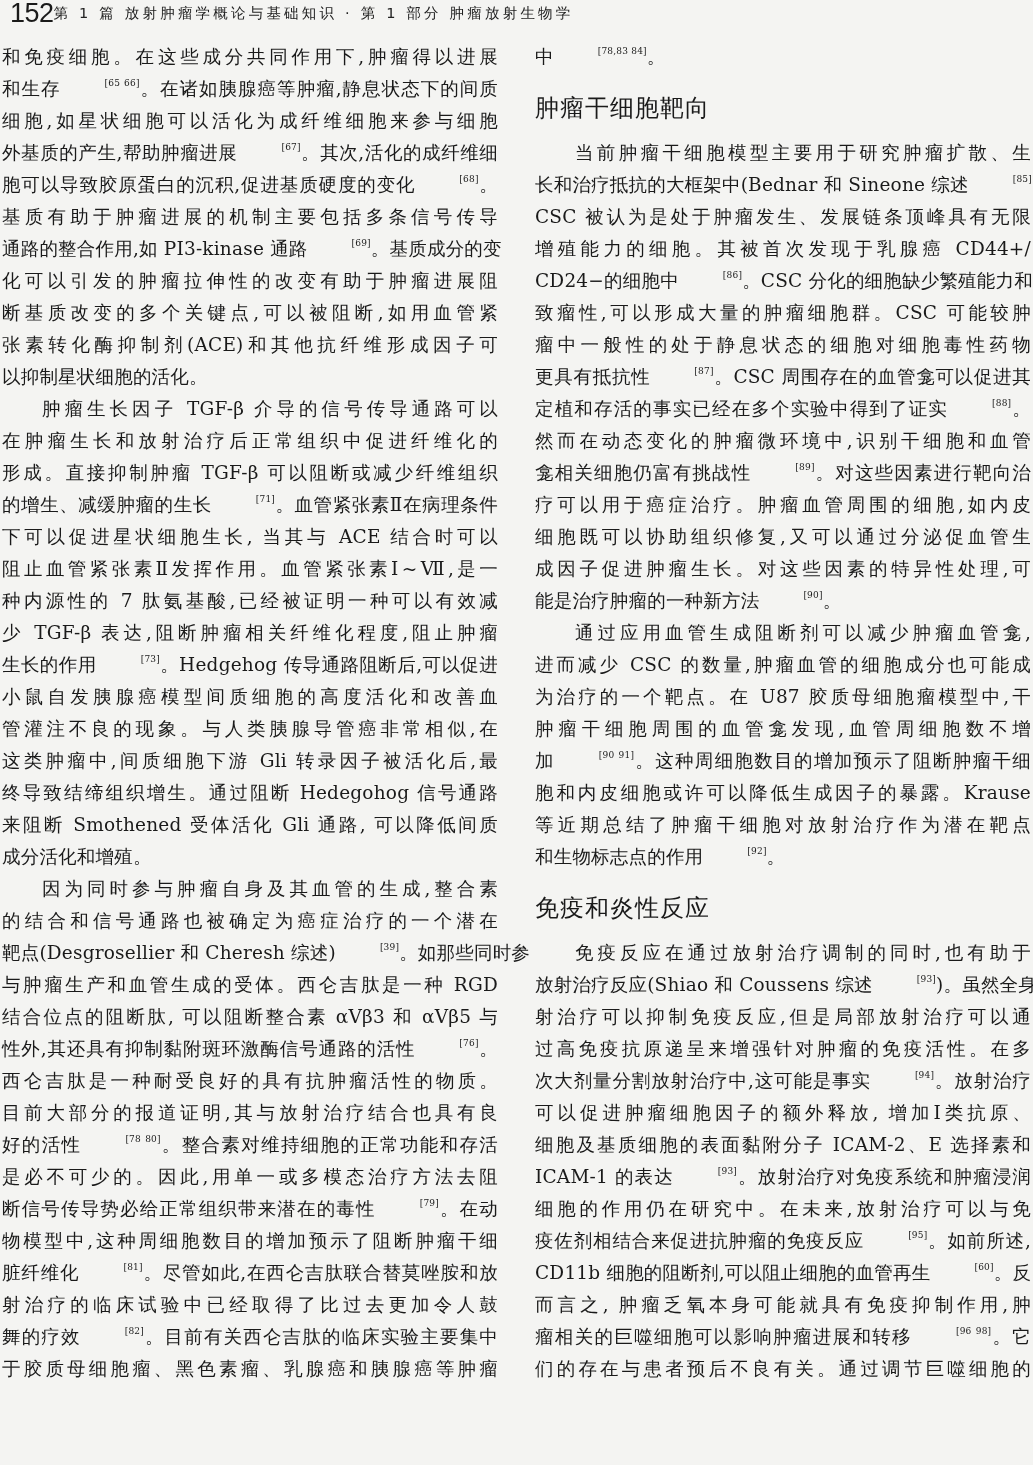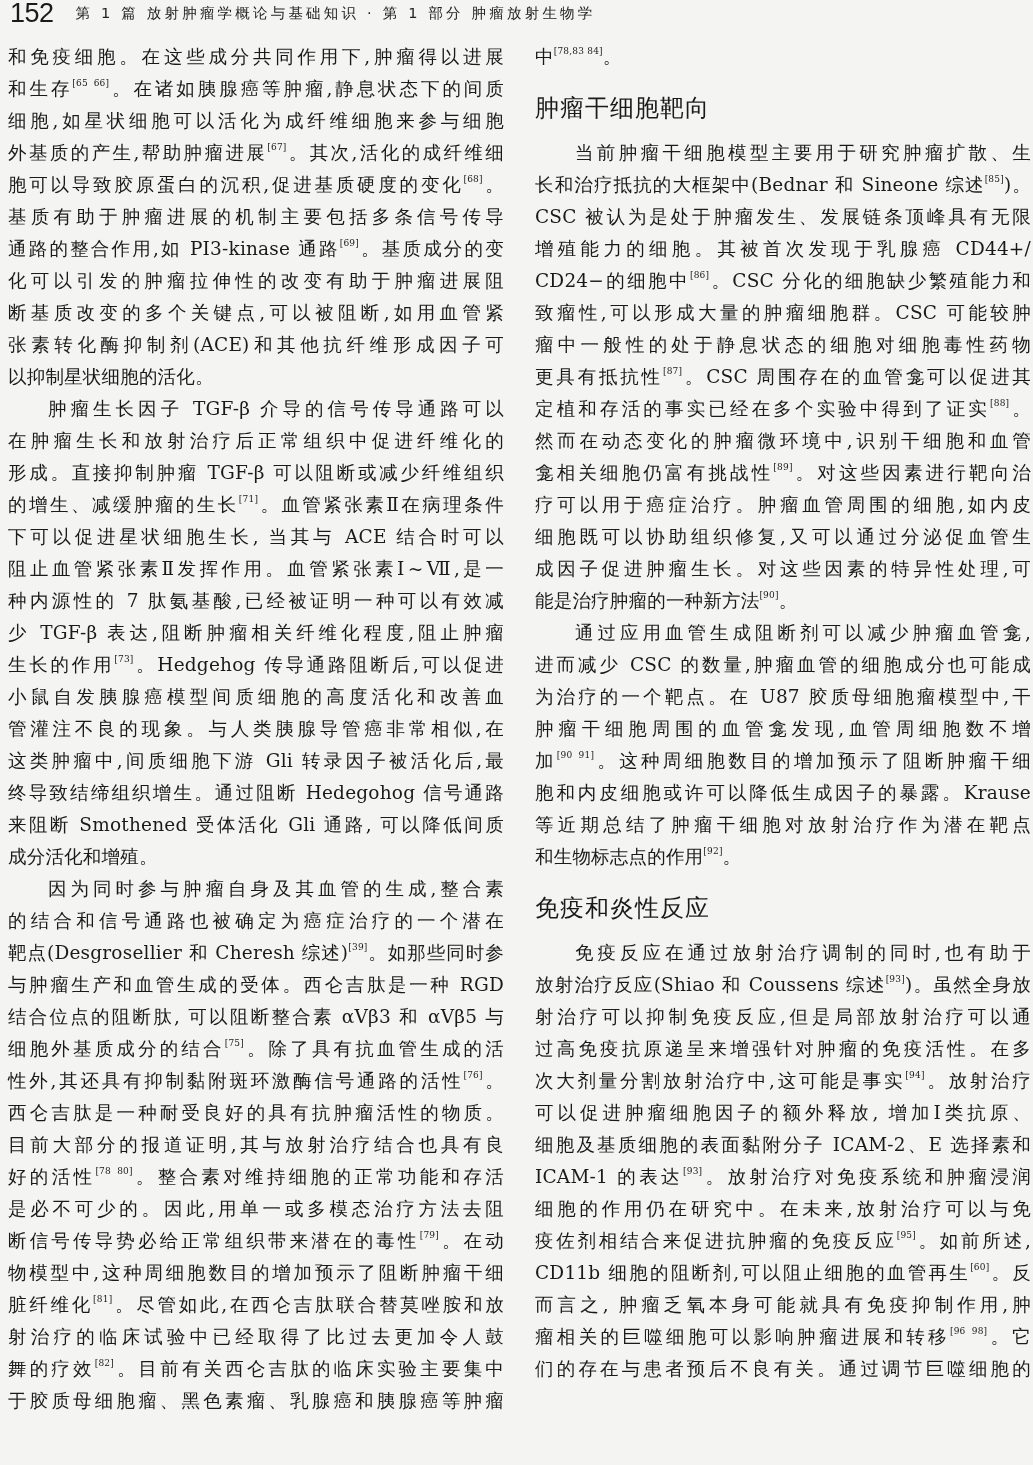"第 1 篇 放射肿瘤学概论与基础知识 ·" .running-head { margin-left: 22px -> none }
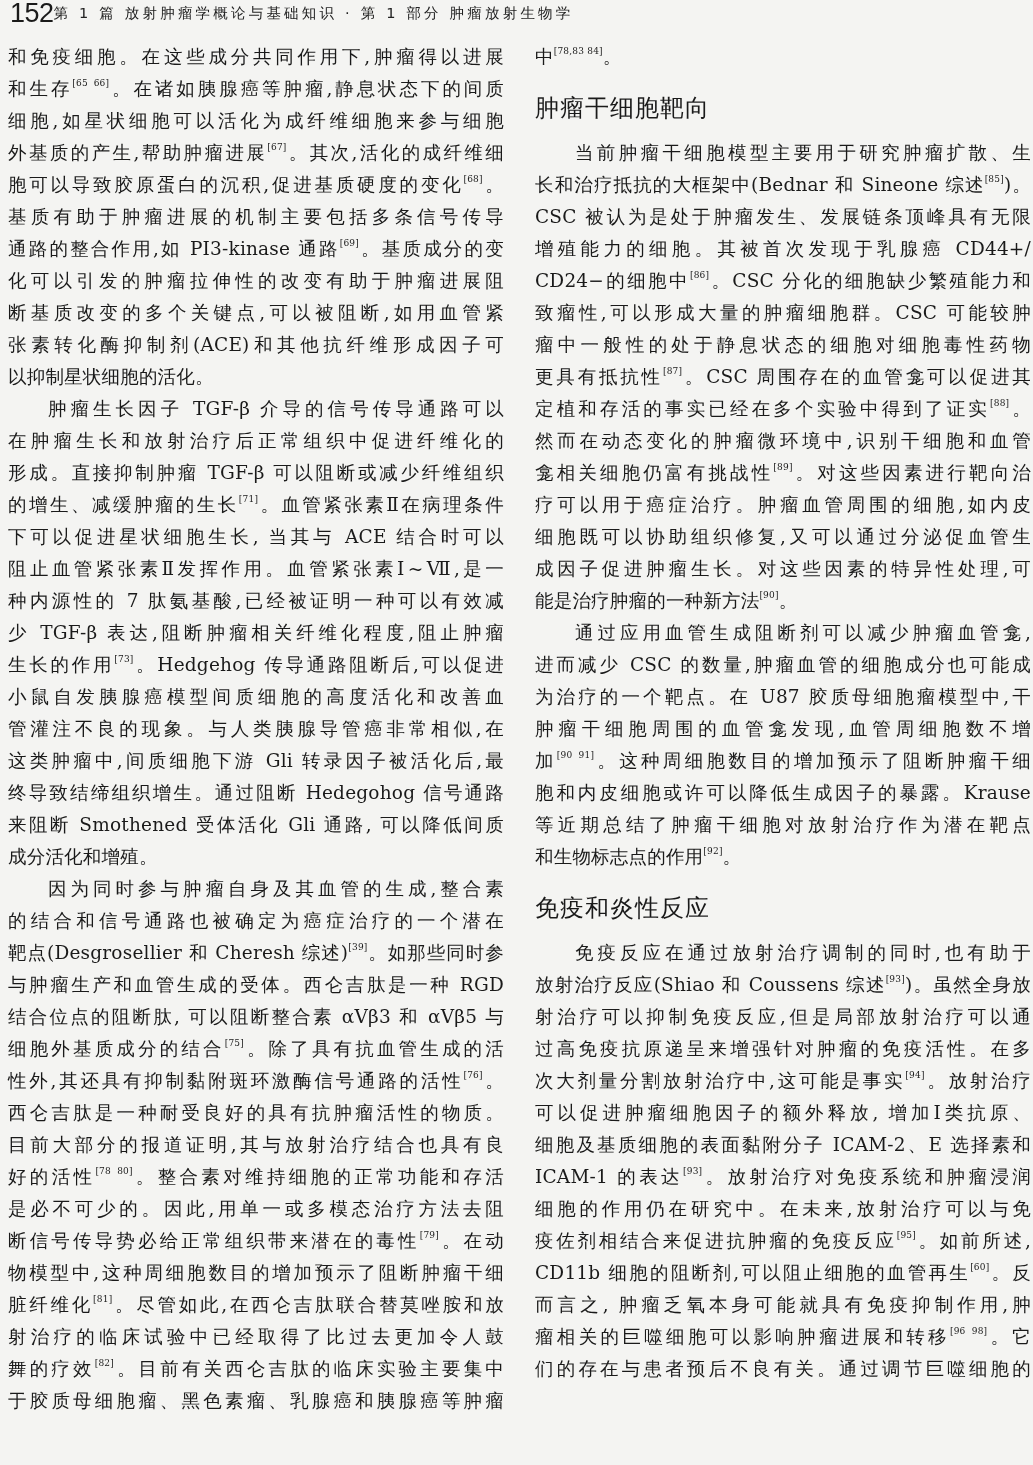"和免疫细胞。在这些成分共同作用下,肿瘤得以进展" .col-left { left: 8px -> 2px }
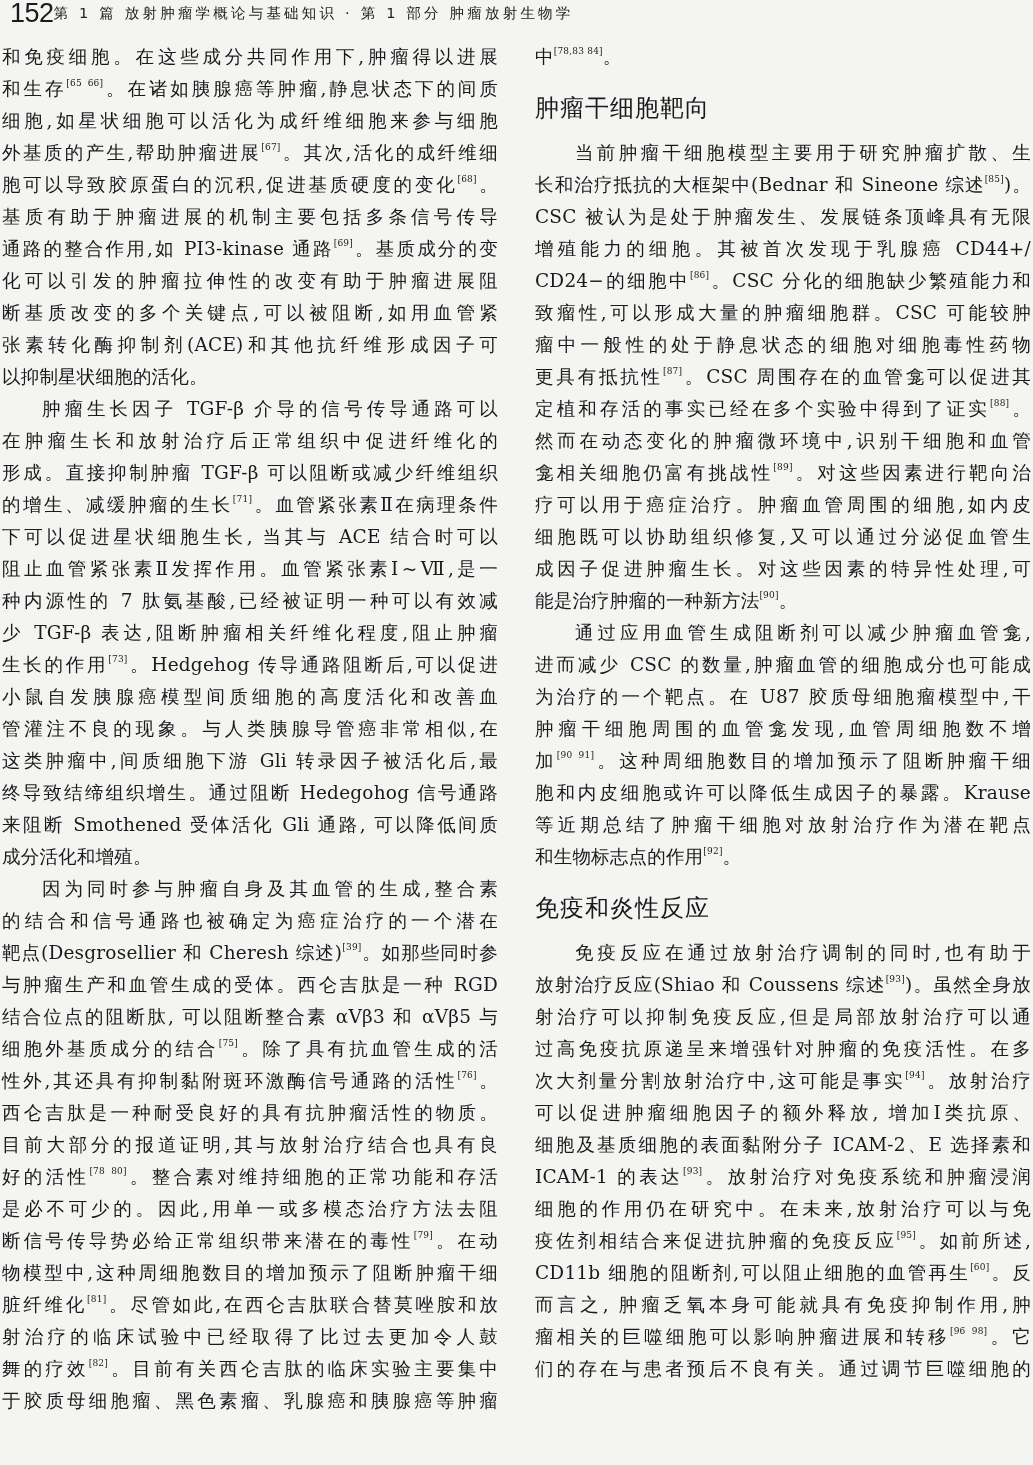"[78,83 84]" sup { margin-left: none -> 44px }
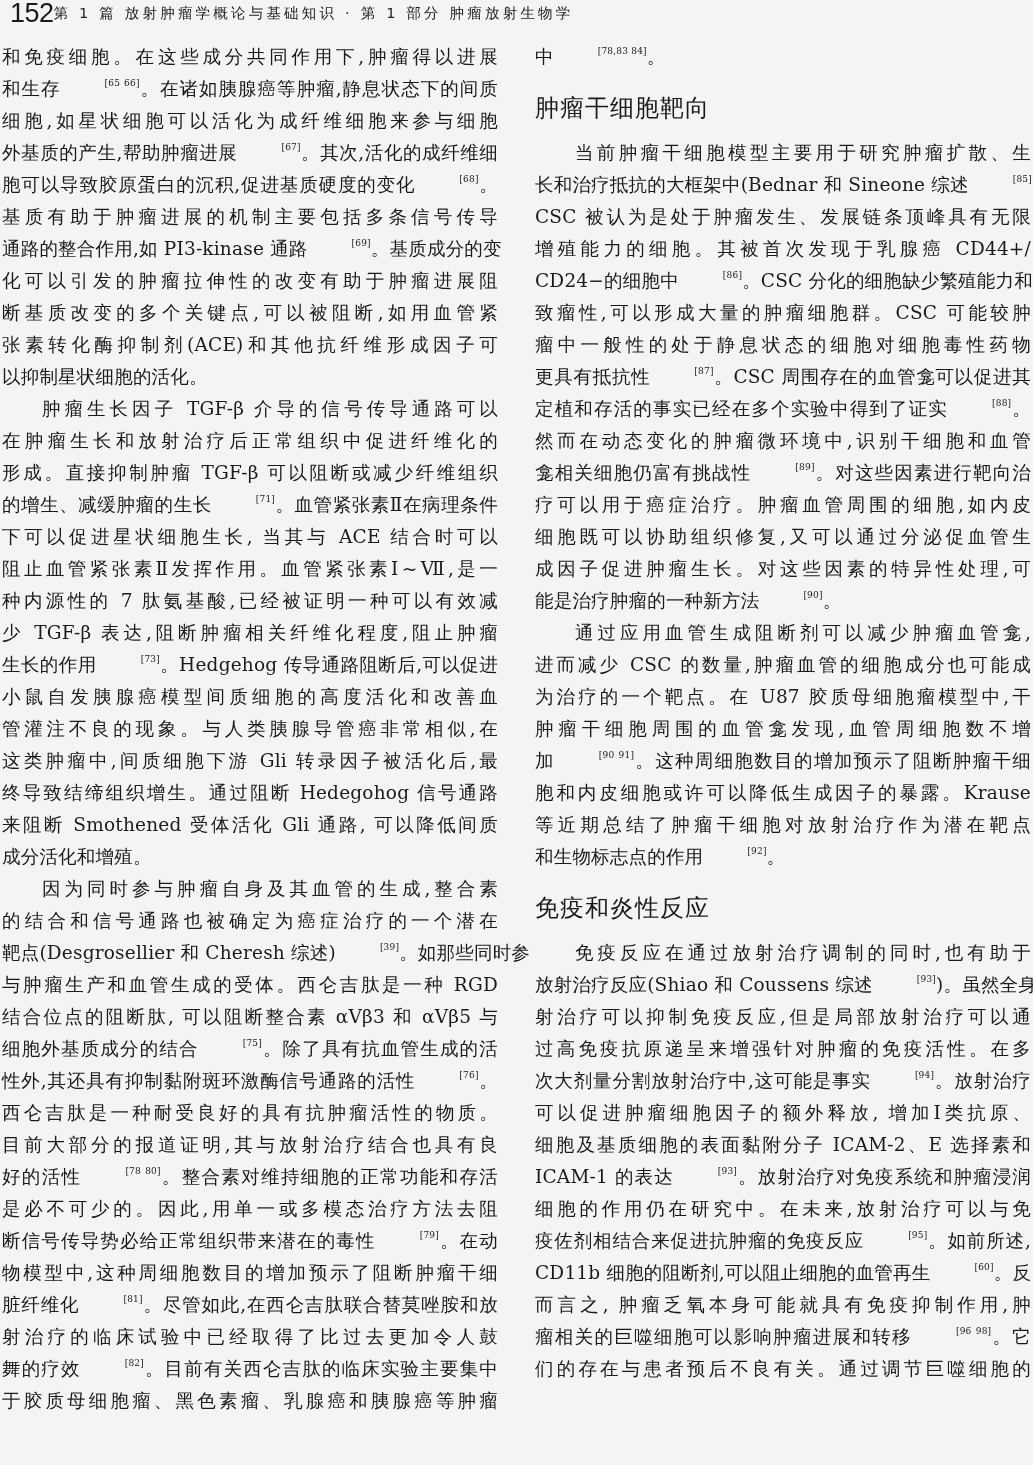"细胞外基质成分的结合 [75]。除了具有抗血管生成的活" div.line { html: <div>细胞外基质成分的结合<sup>[75]</sup>。除了具有抗血管生成的活</div> -> none }
